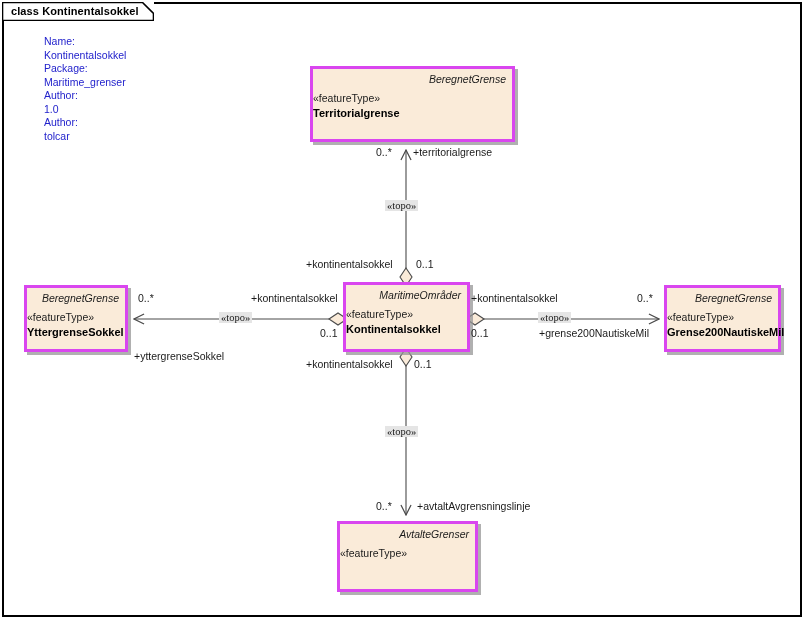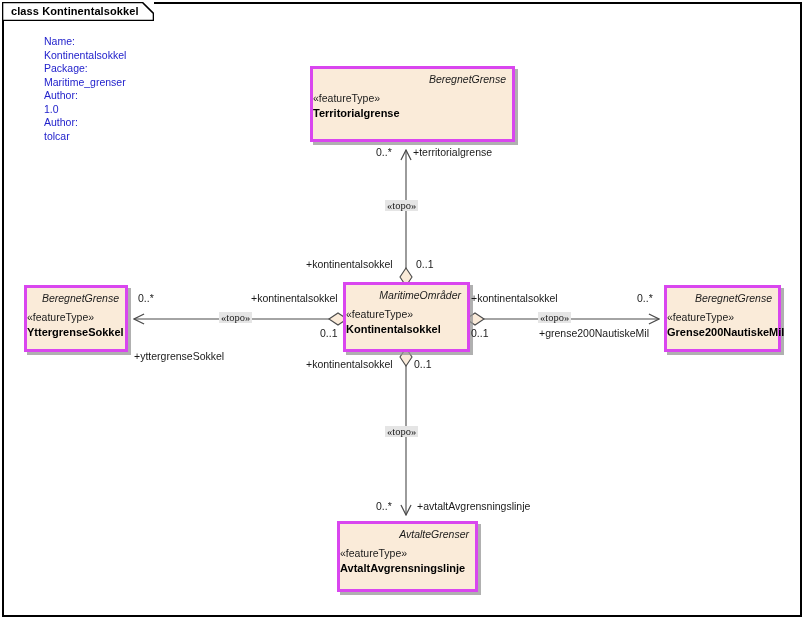"AvtaltAvgrensningslinje" div.cls-name { html: <div>AvtaltAvgrensningslinje</div> -> none }
